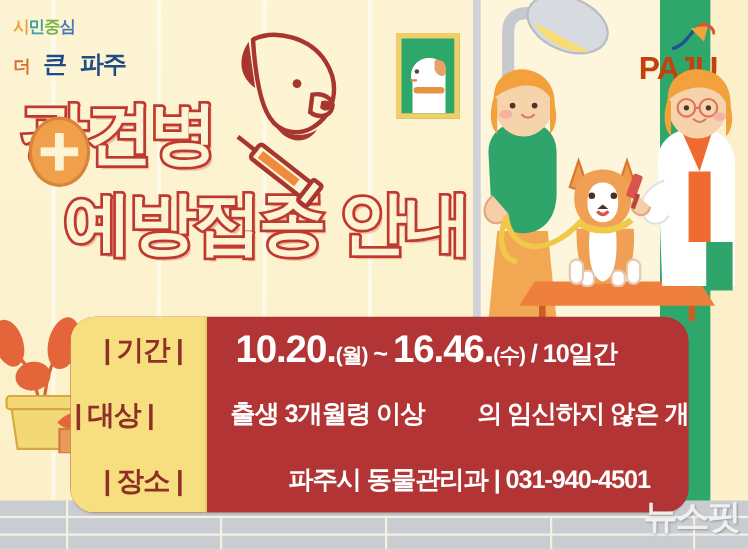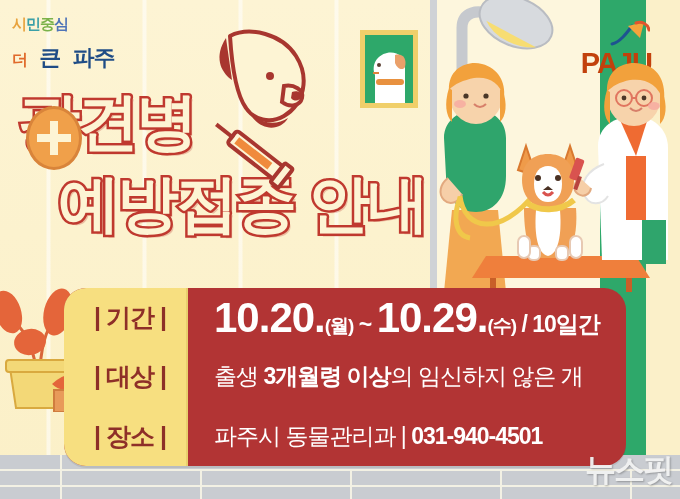"10.20." .val .big { font-size: 42px -> 35px }
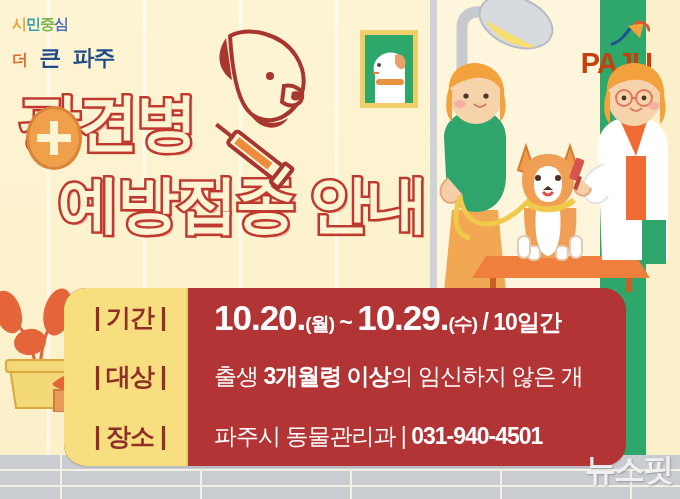"10.29." span.big { text: 10.29 -> 16.46 }
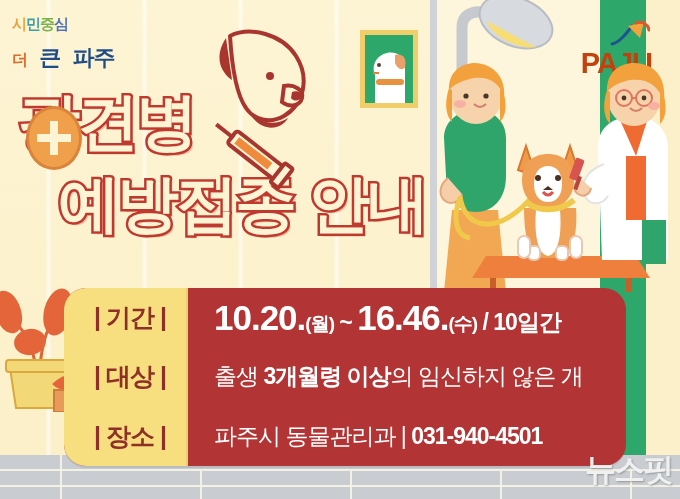"출생" .val .thin { font-weight: normal -> bold; margin-left: none -> 48px }
